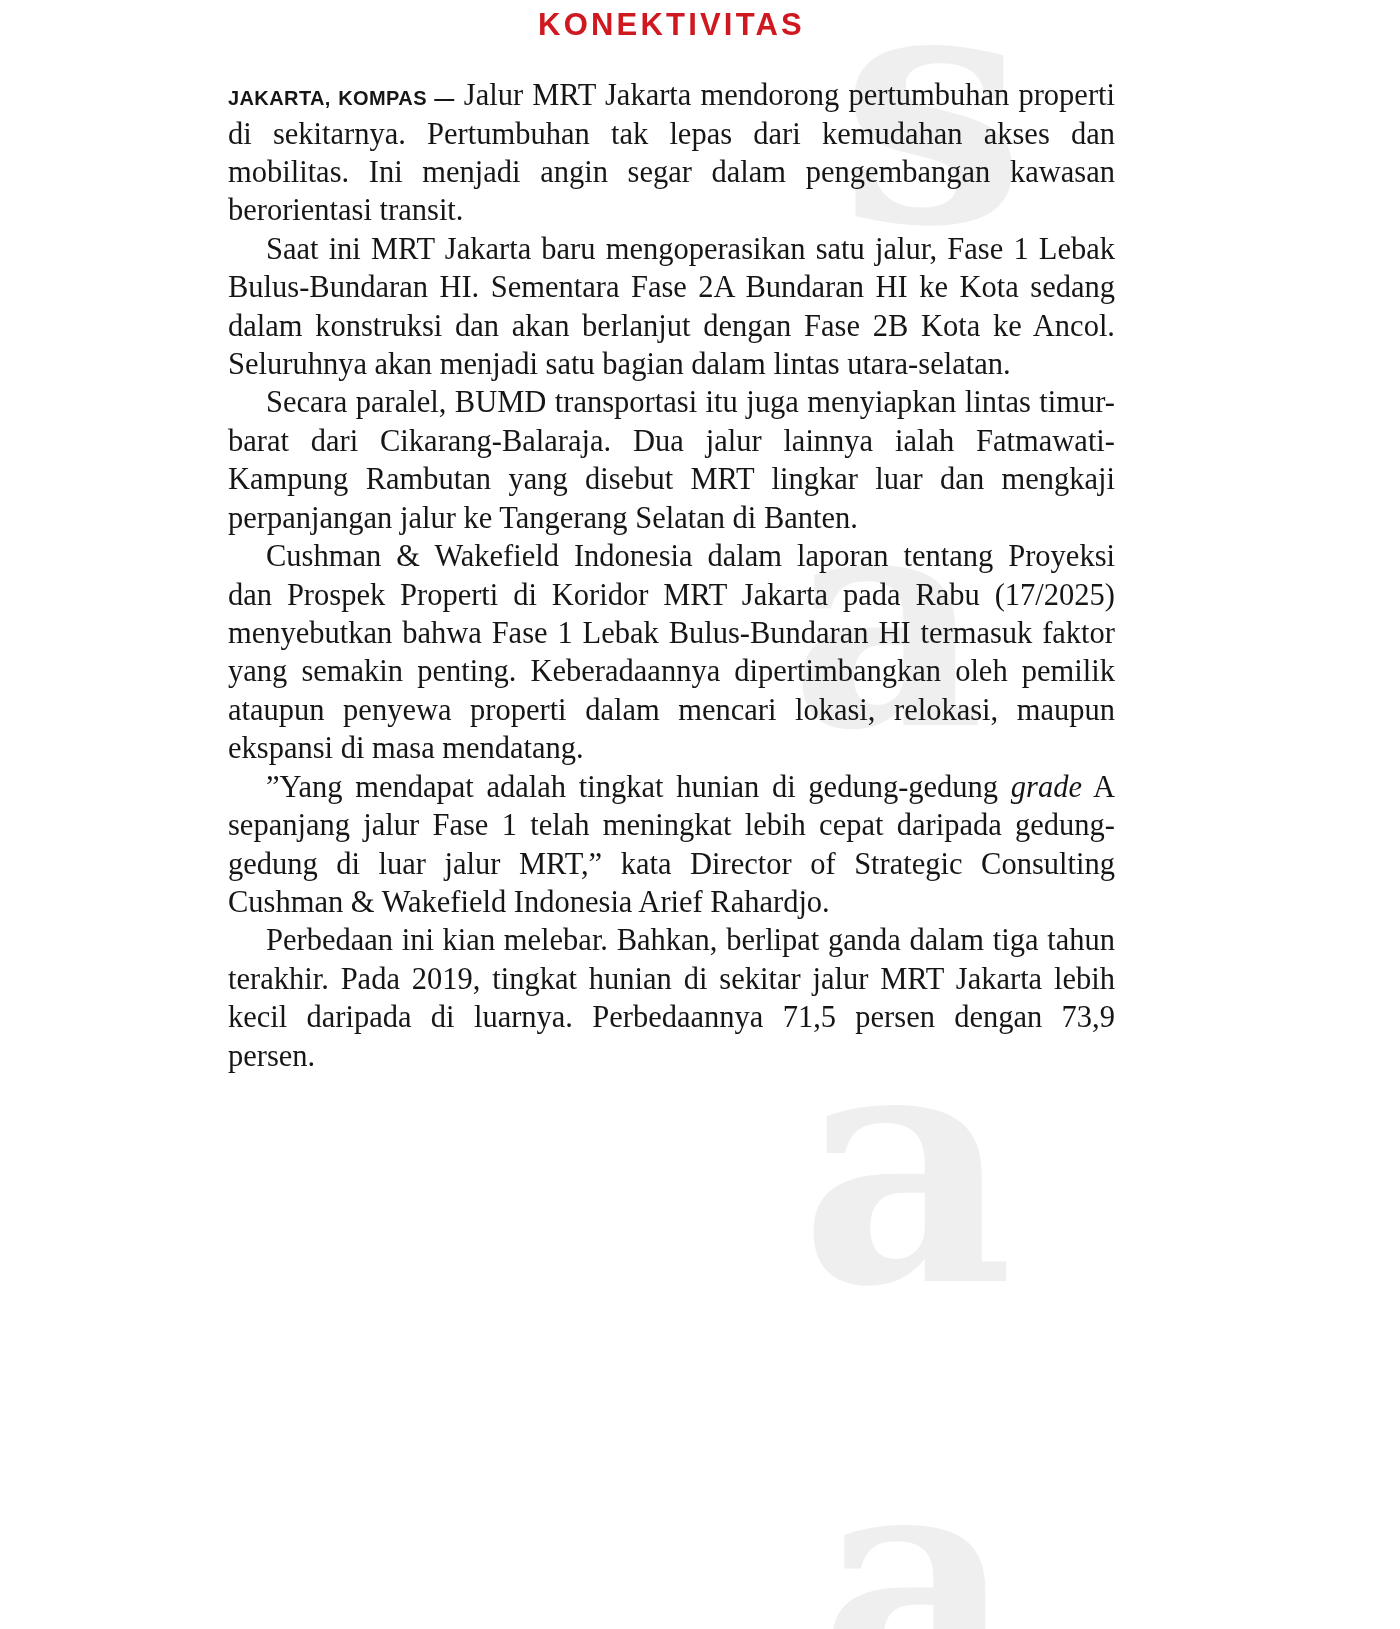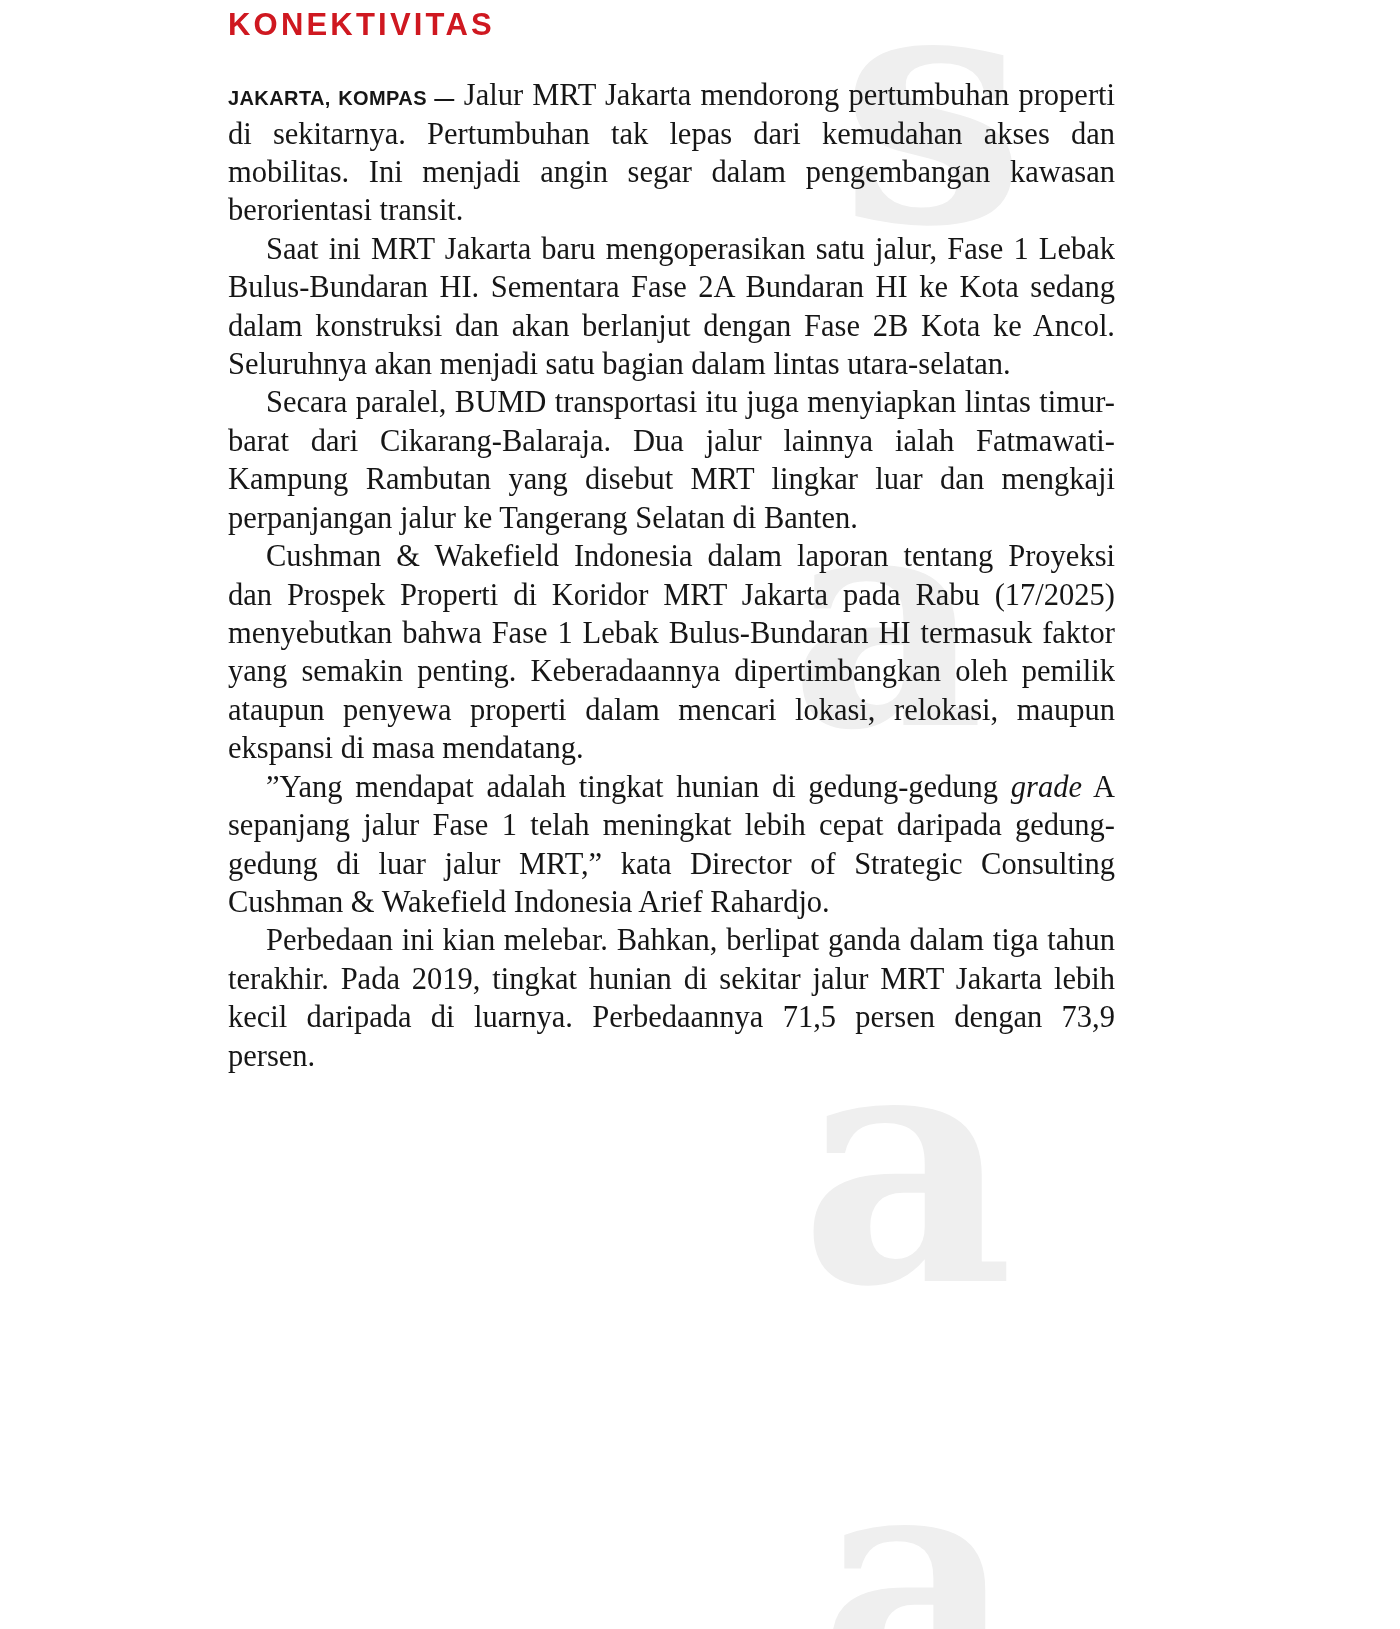"KONEKTIVITAS" .kicker { text-align: none -> center }
